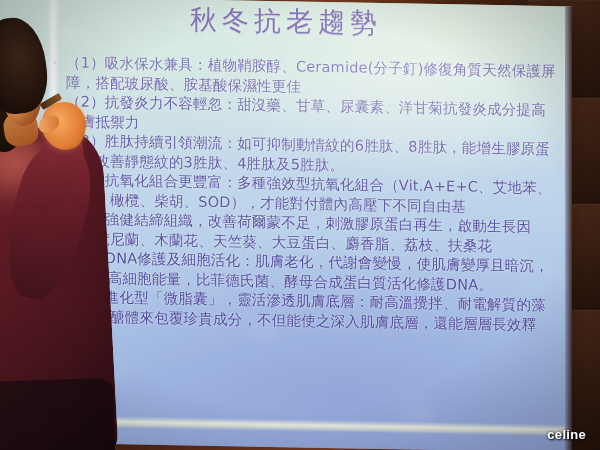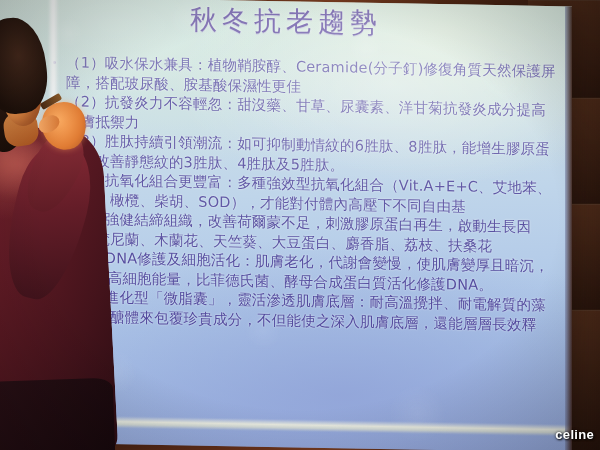"celine" .watermark { right: 6px -> 14px }
